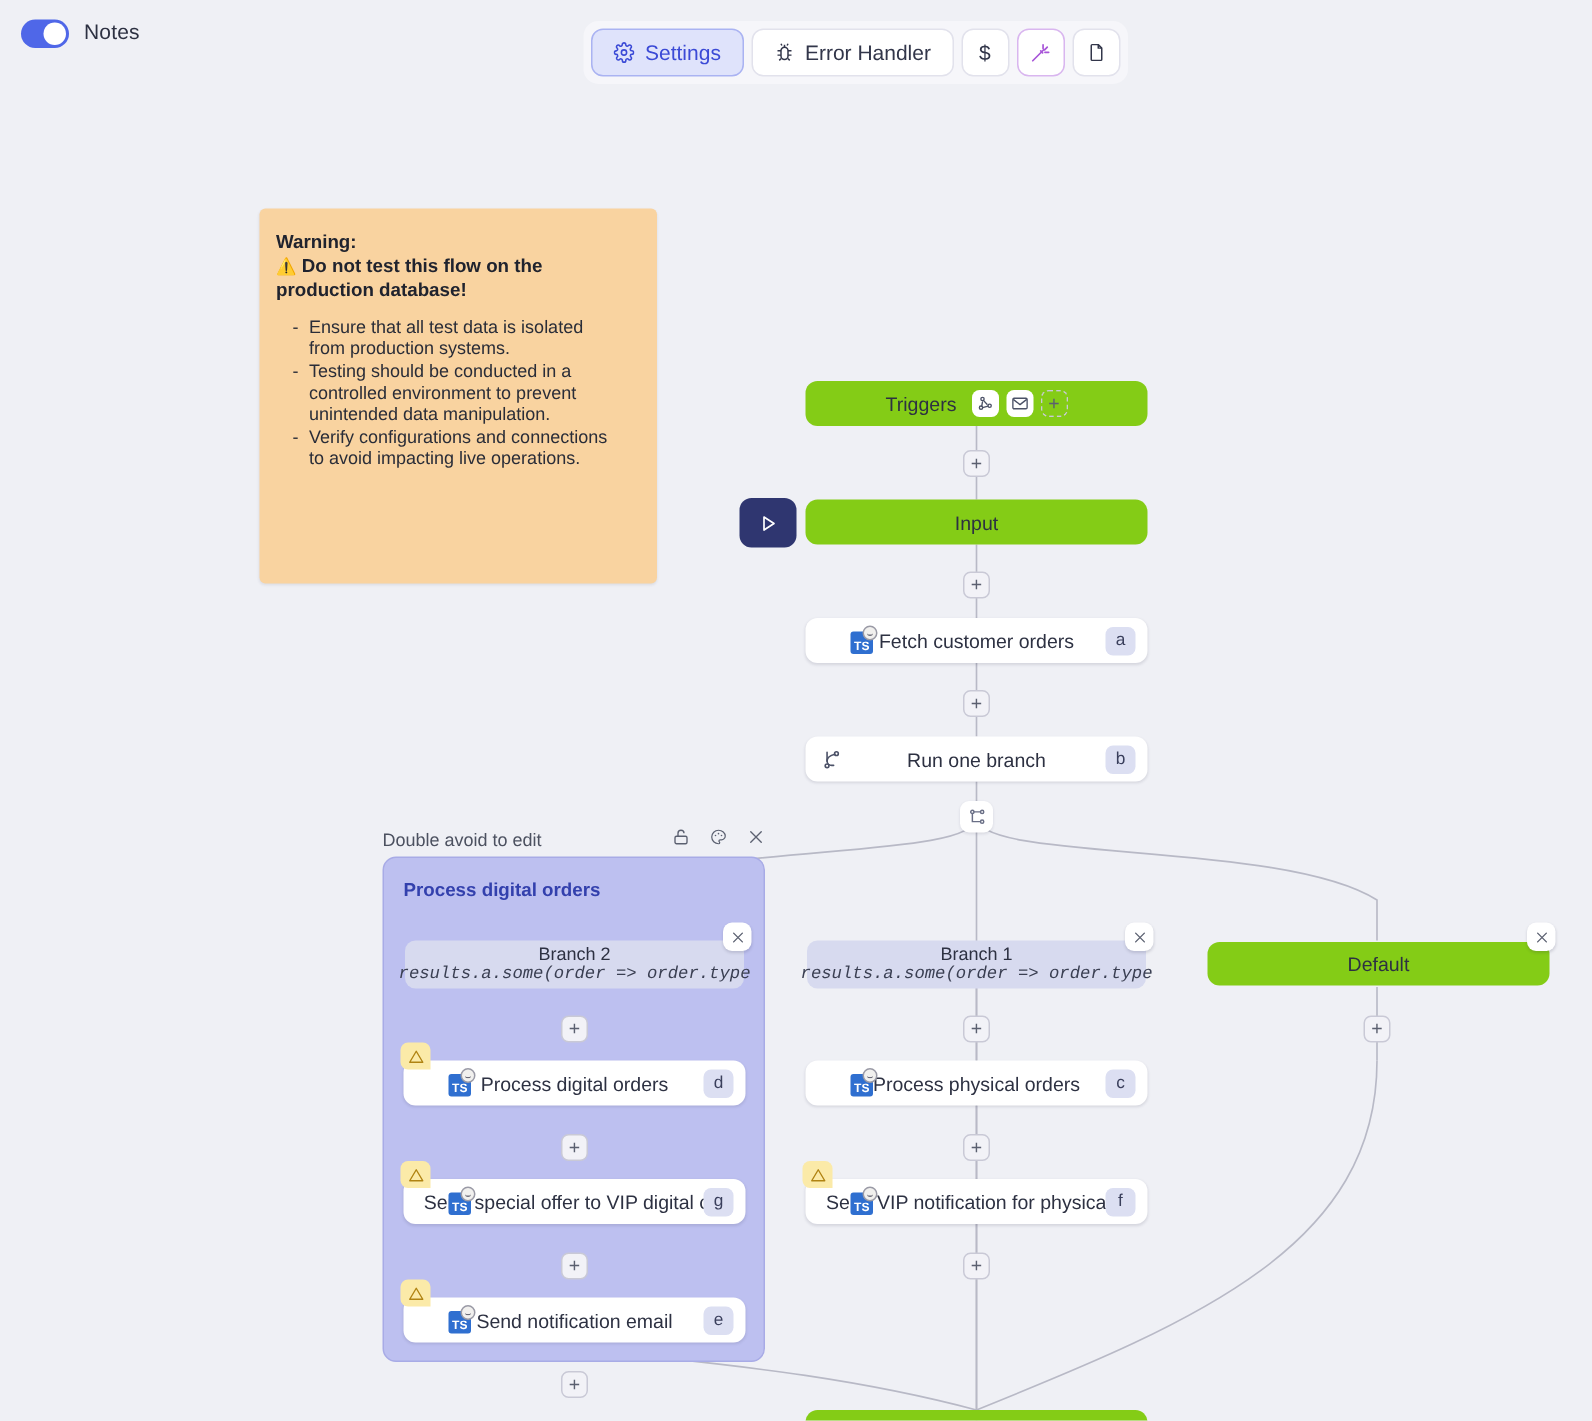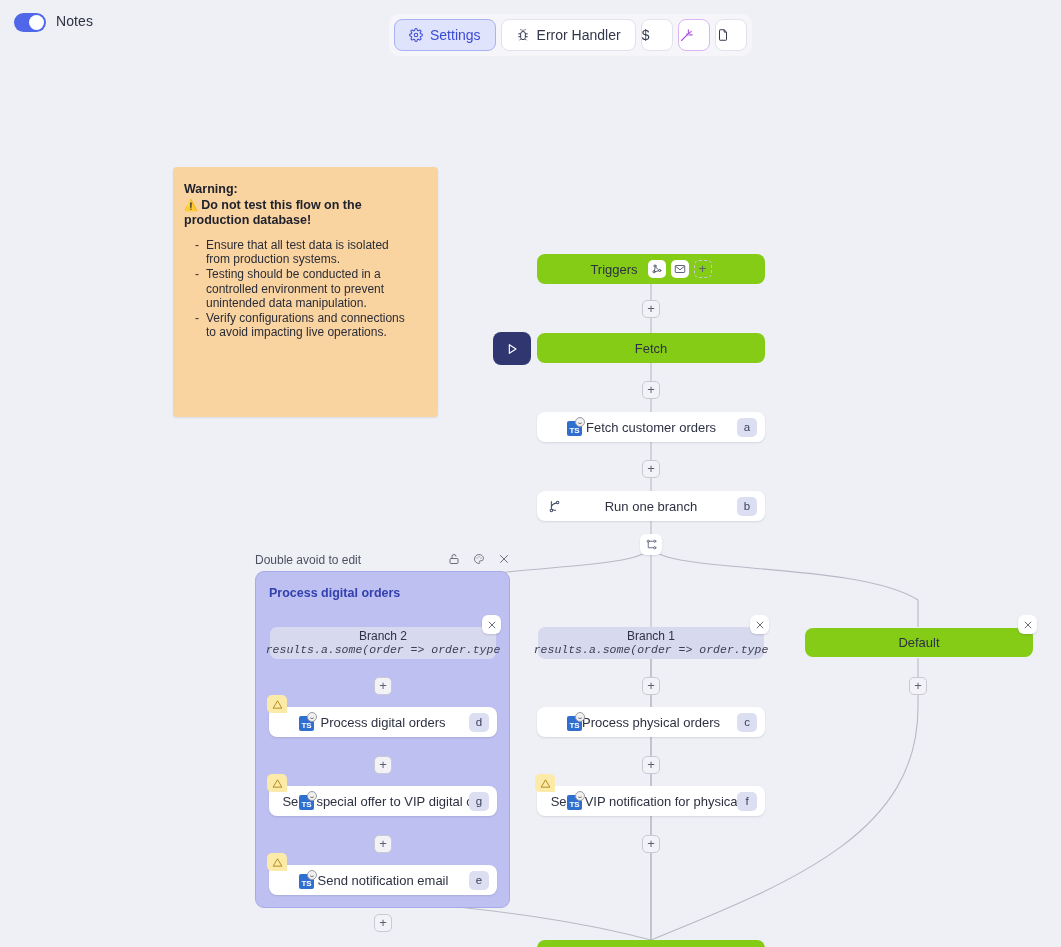"Settings" .seg-btn { justify-content: none -> center }
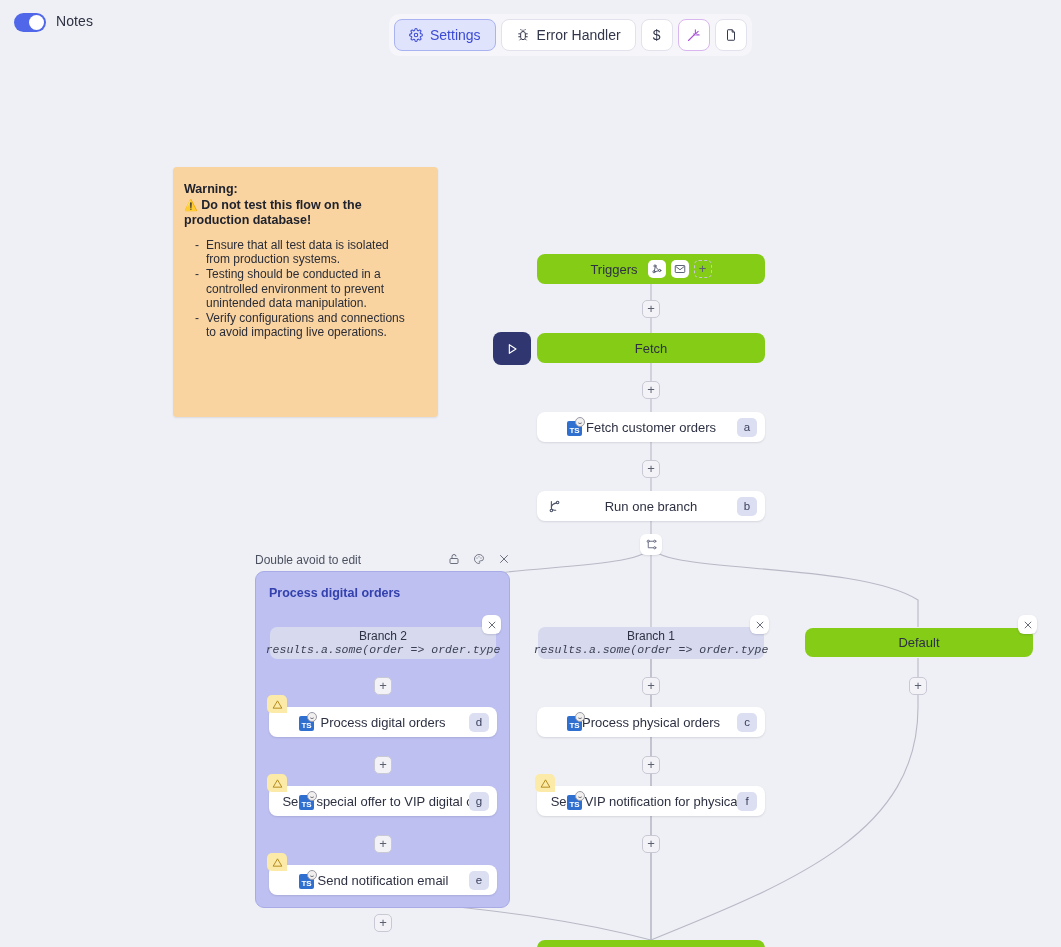"Warning:" .note { margin-top: 28px -> none }
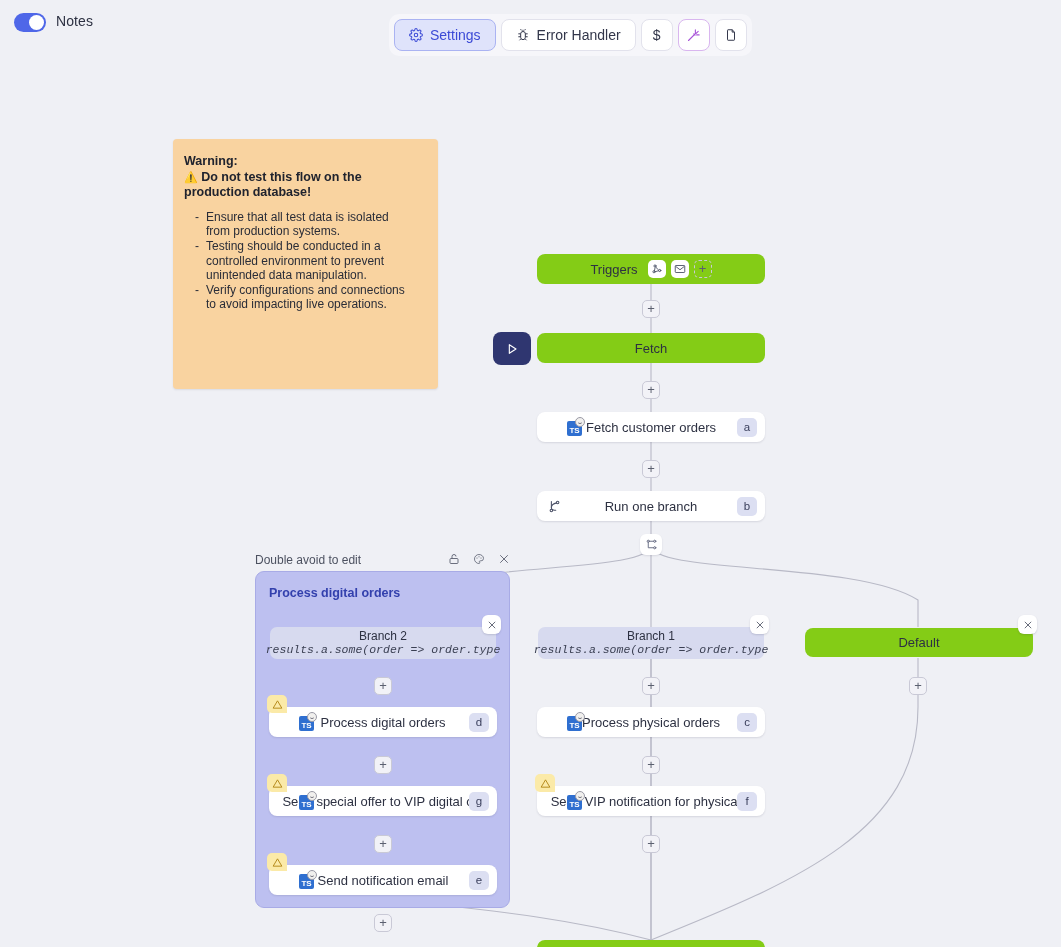"Fetch" span.node-title { text: Fetch -> Input }
